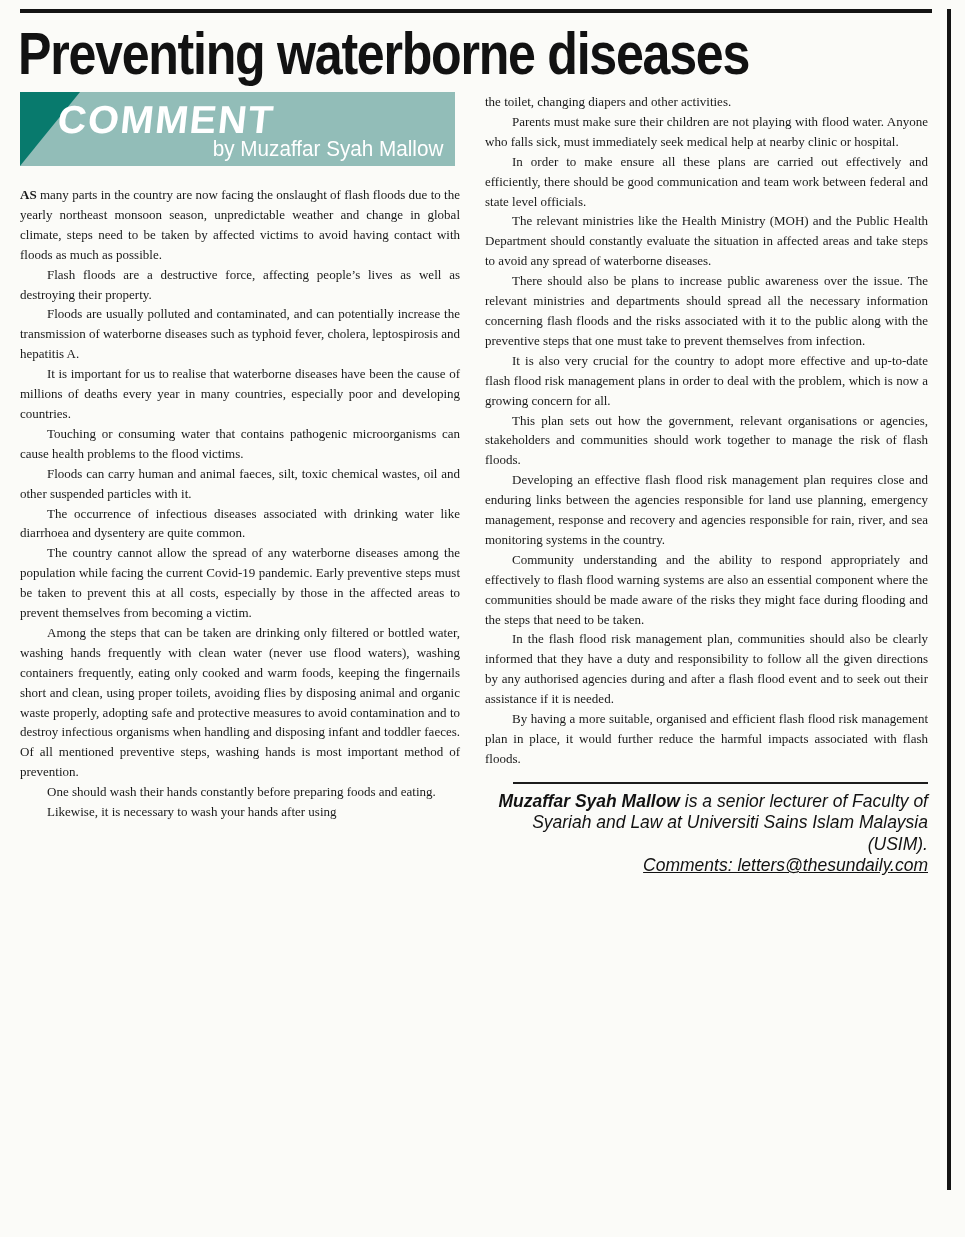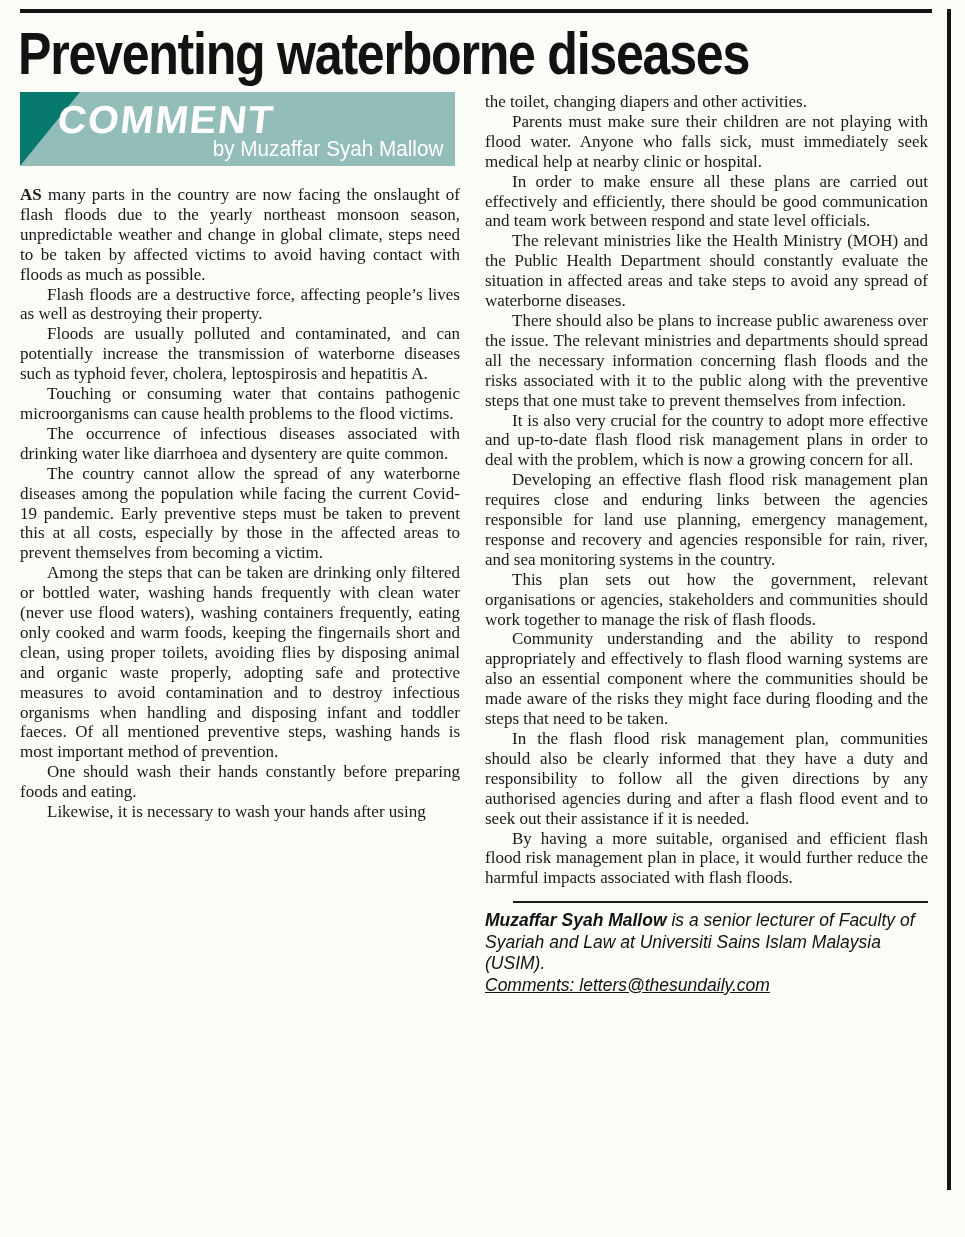"the toilet, changing diapers and" .para { font-size: 17px -> 13px }
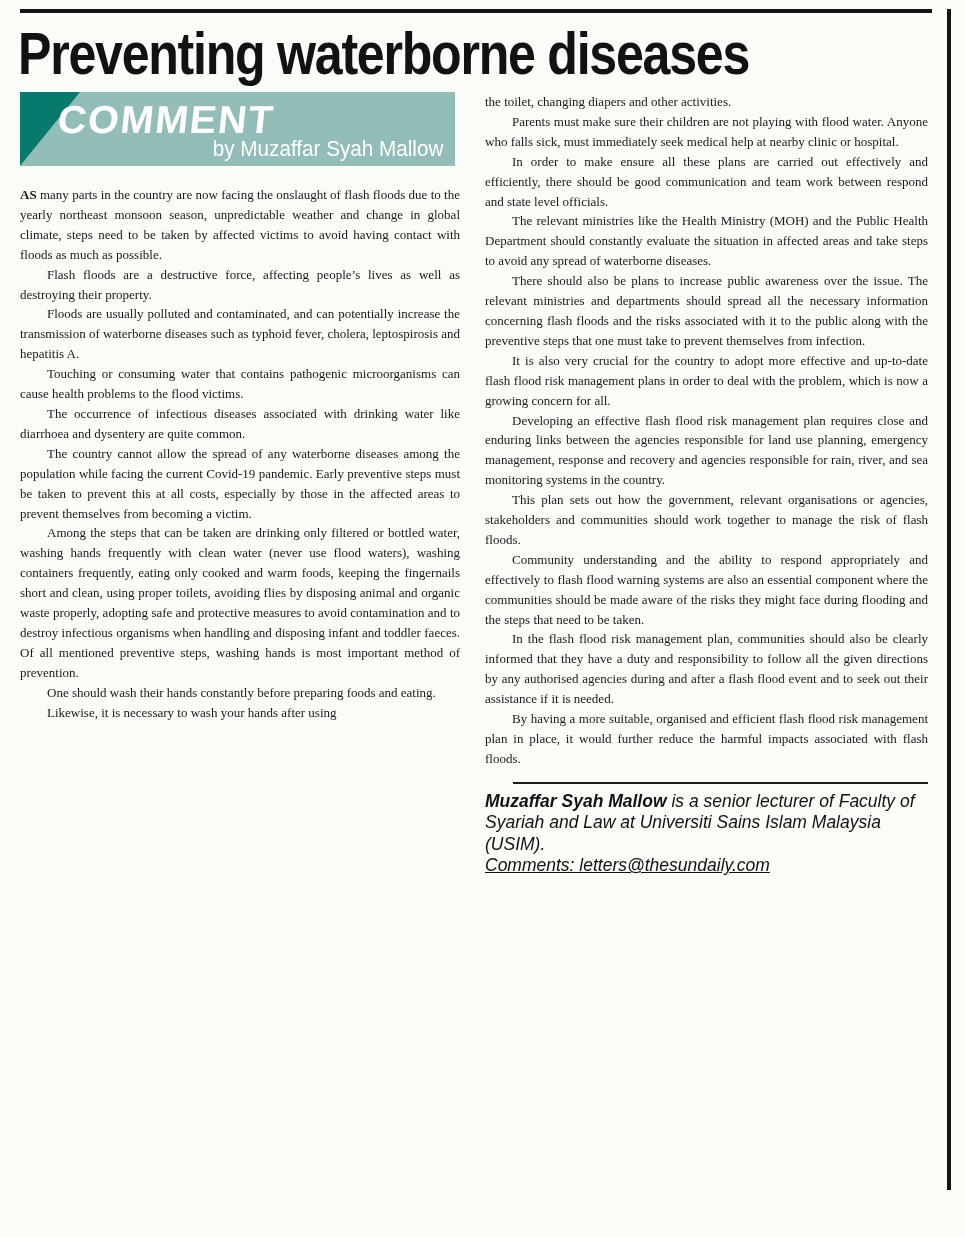"In order to make ensure" p.para { text: respond -> federal }
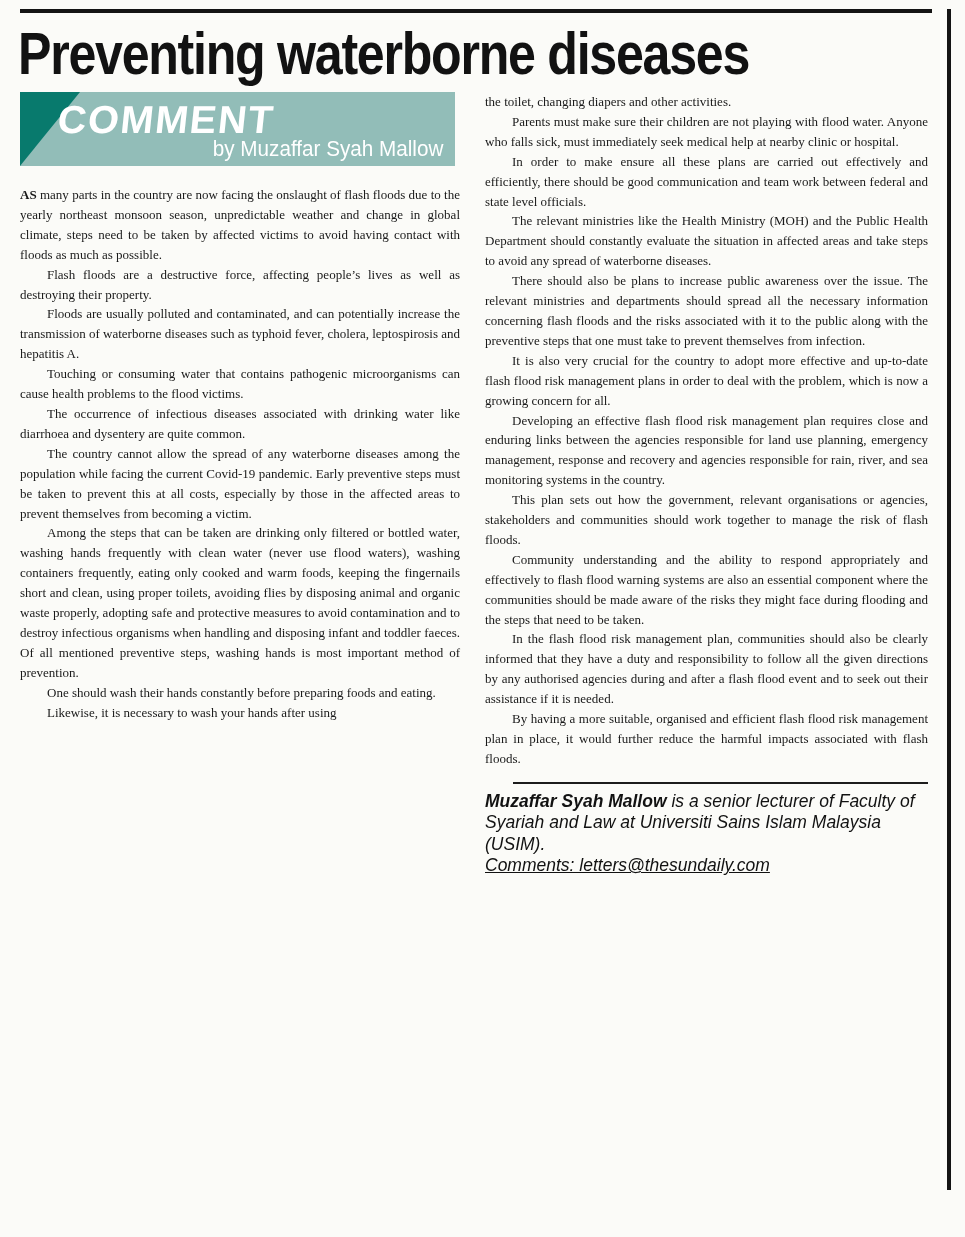"It is important for us" p.para { html: none -> <p>It is important for us to realise that waterborne diseases have been the cause of millions of deaths every year in many countries, especially poor and developing countries.</p> }
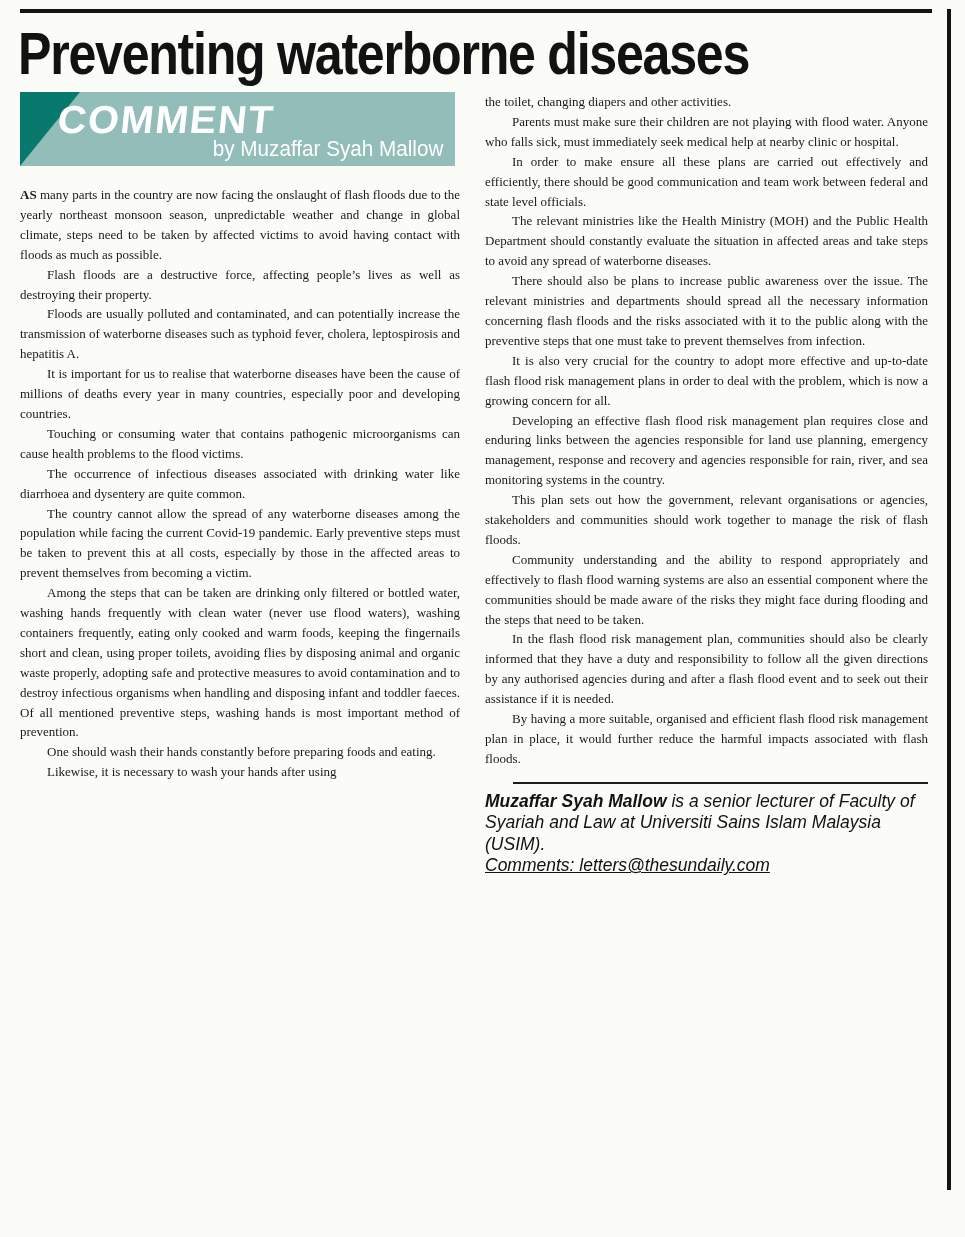"Floods can carry human and" p.para { html: none -> <p>Floods can carry human and animal faeces, silt, toxic chemical wastes, oil and other suspended particles with it.</p> }
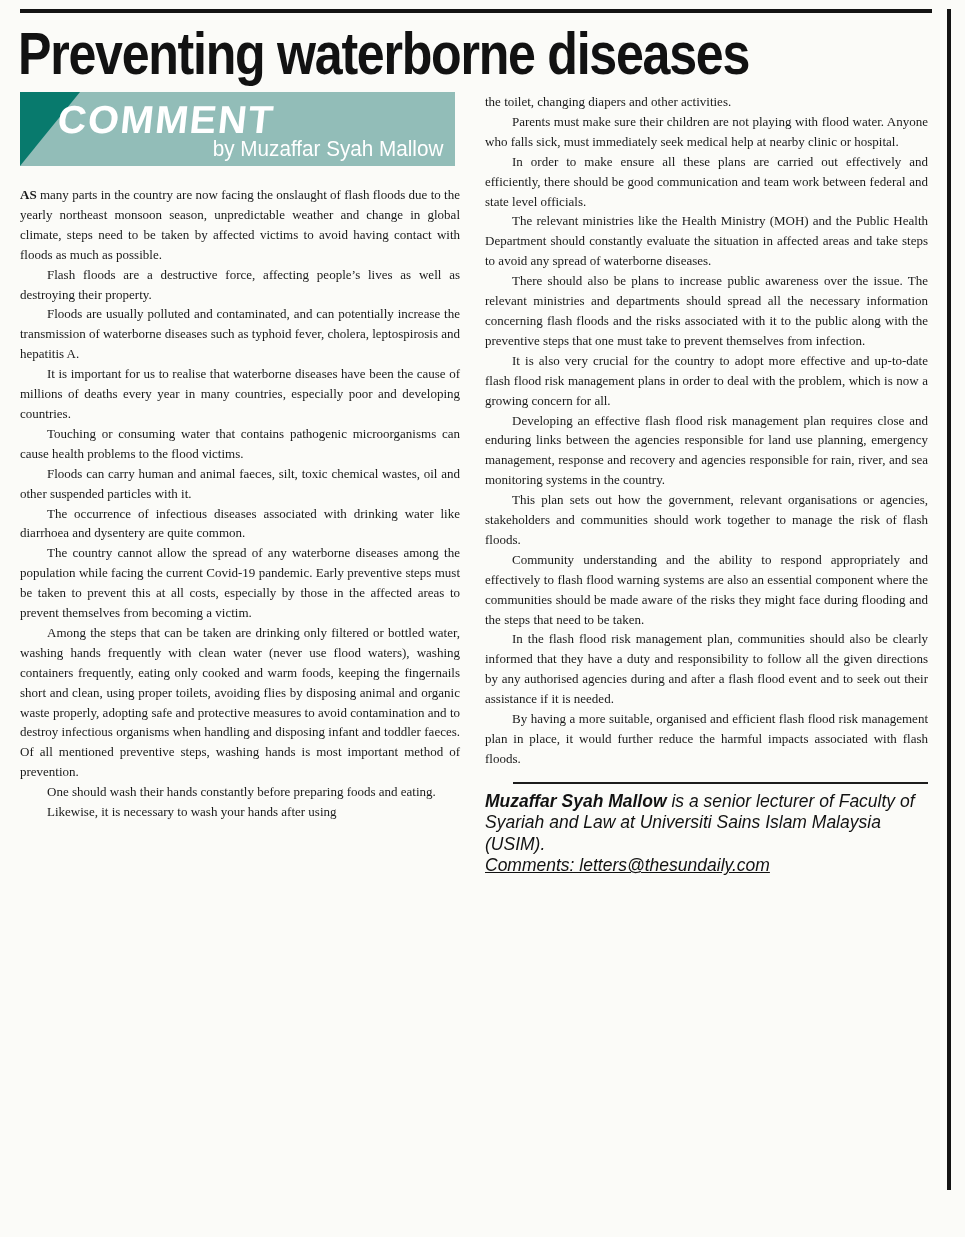"Developing an effective flash flood" p.para { order: before "This plan sets out how" -> after "This plan sets out how" }
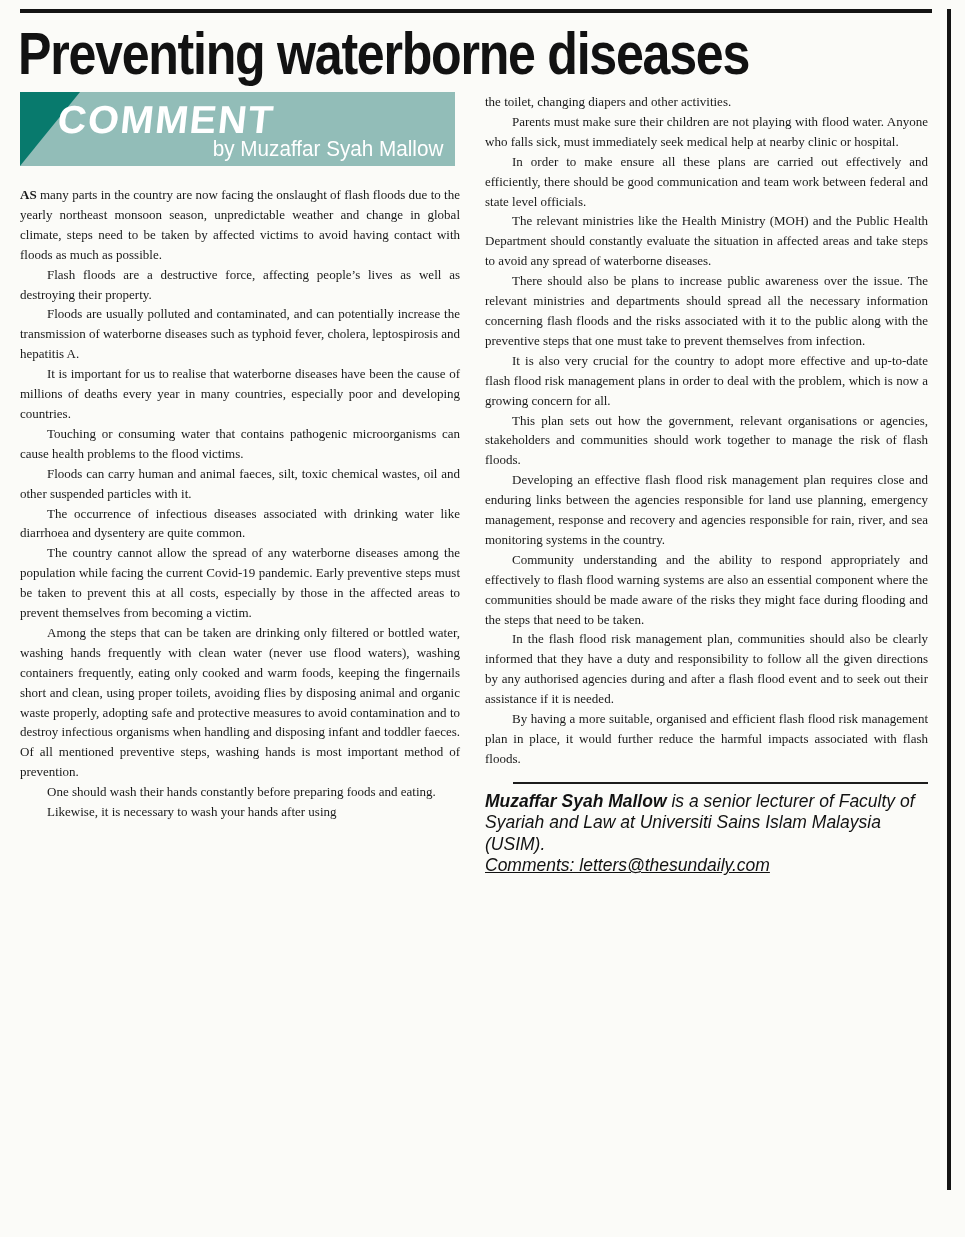"Muzaffar Syah Mallow is a" .footer-text { text-align: none -> right }
